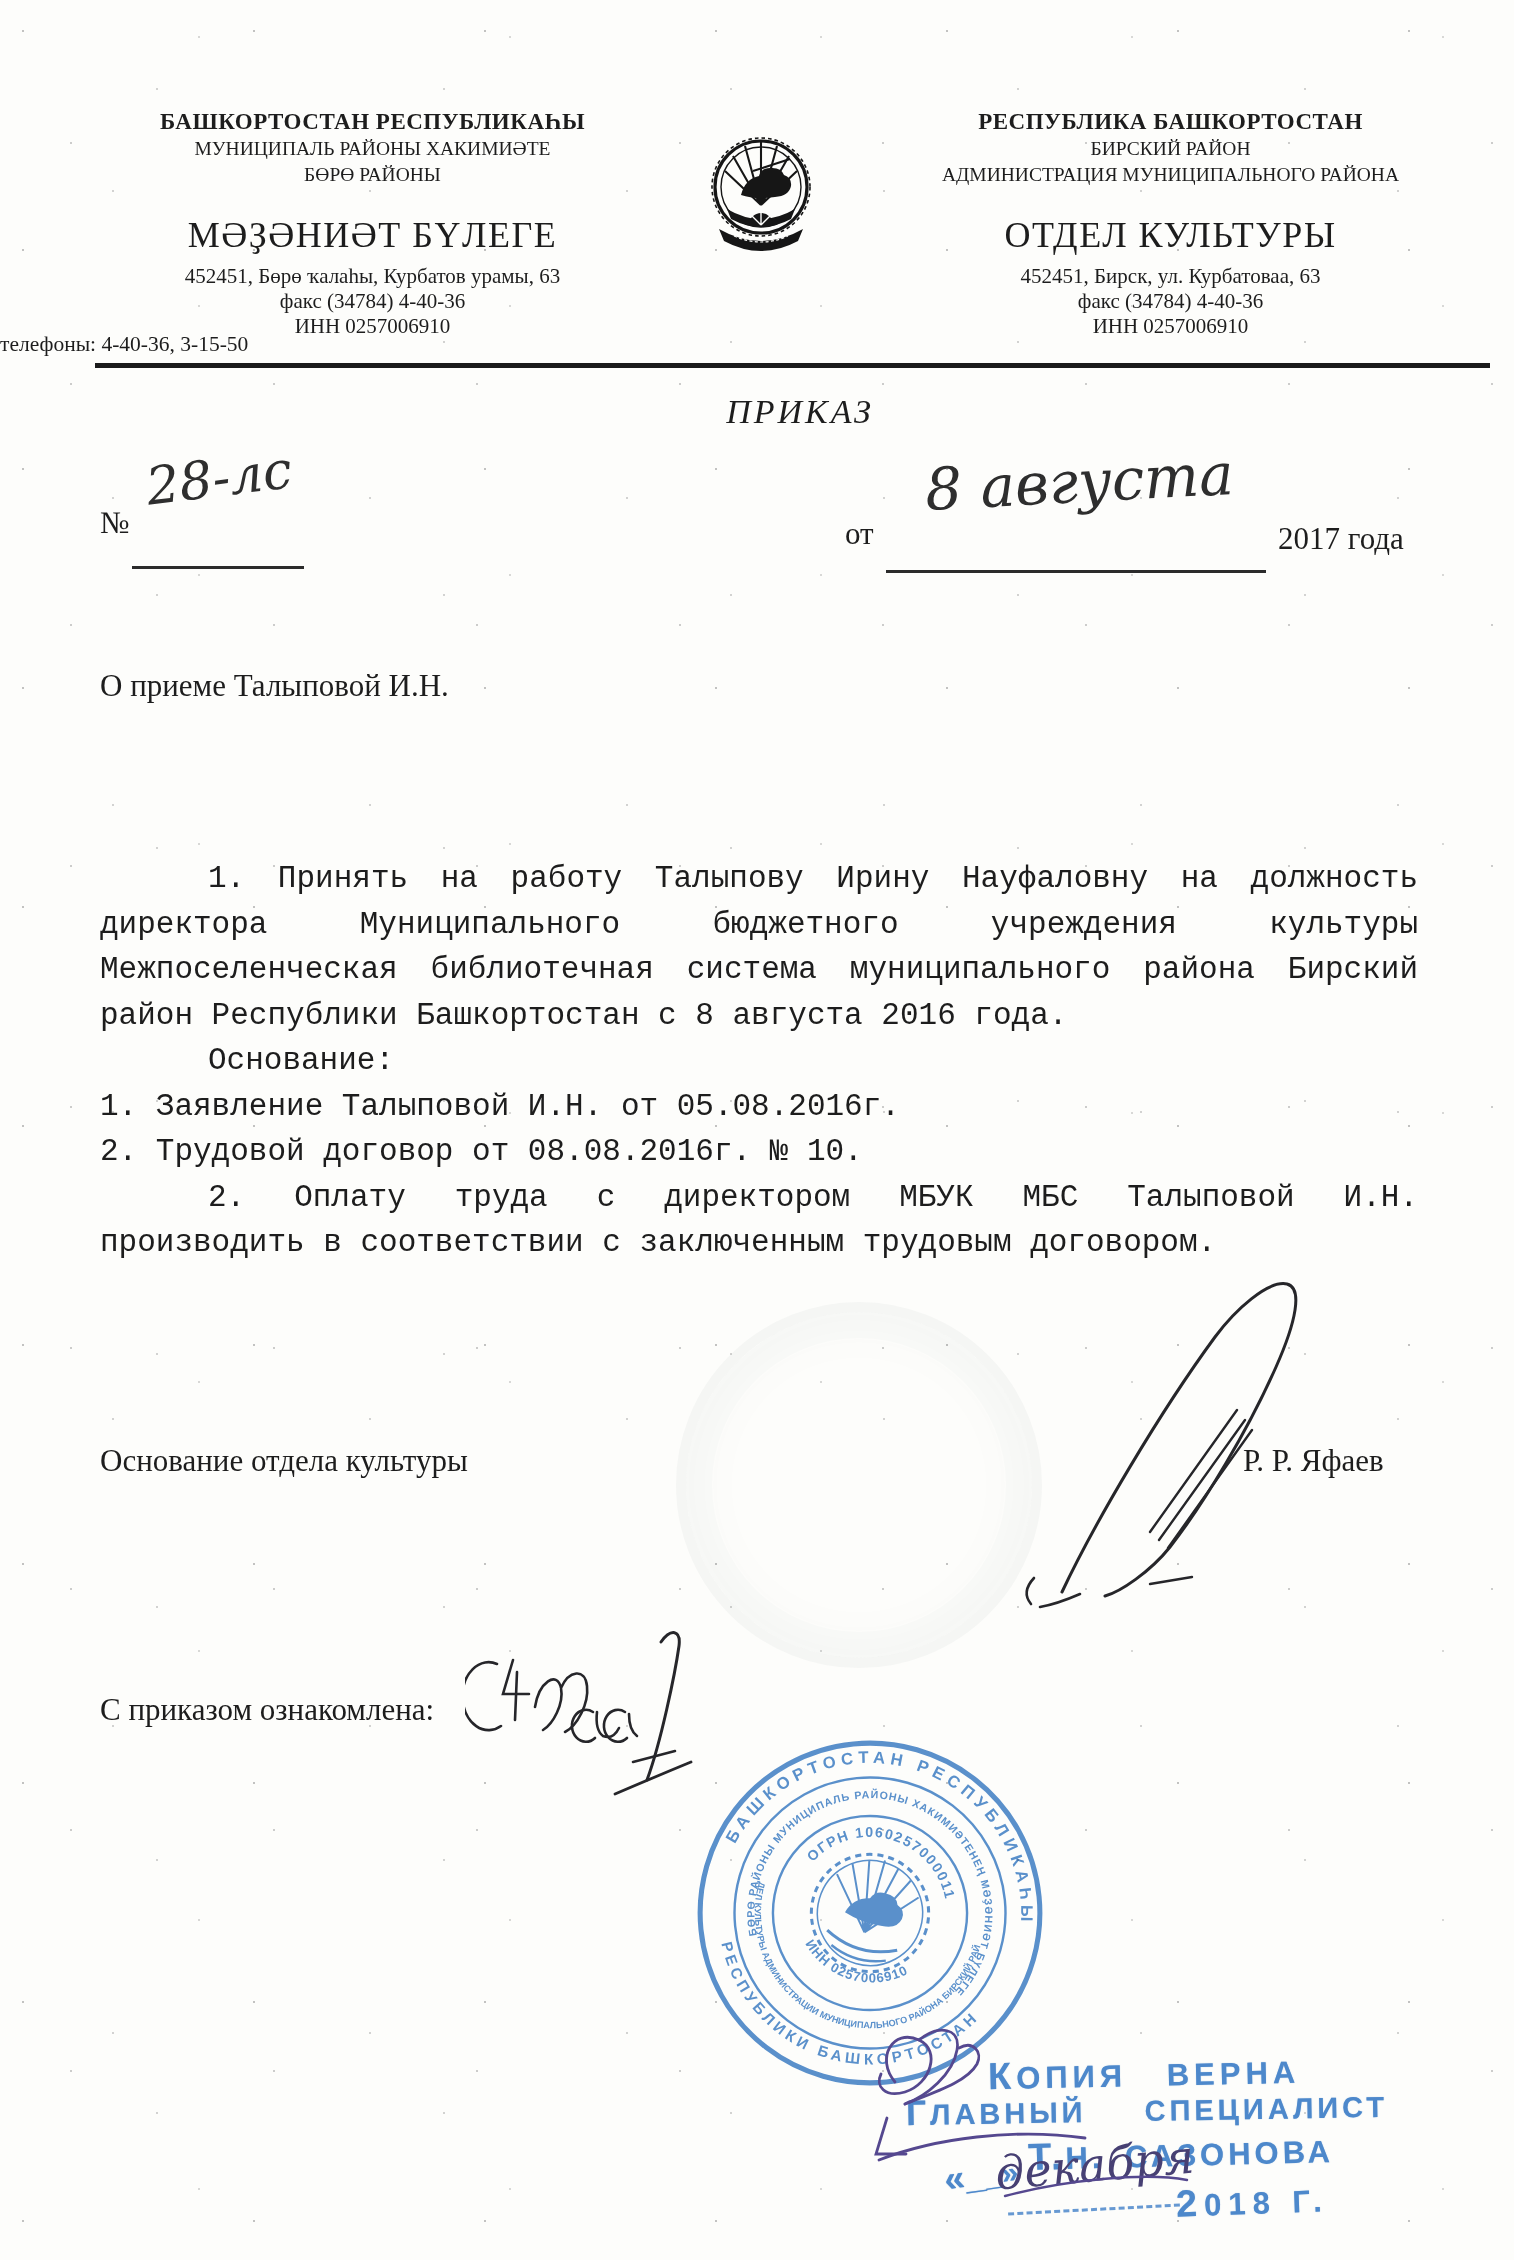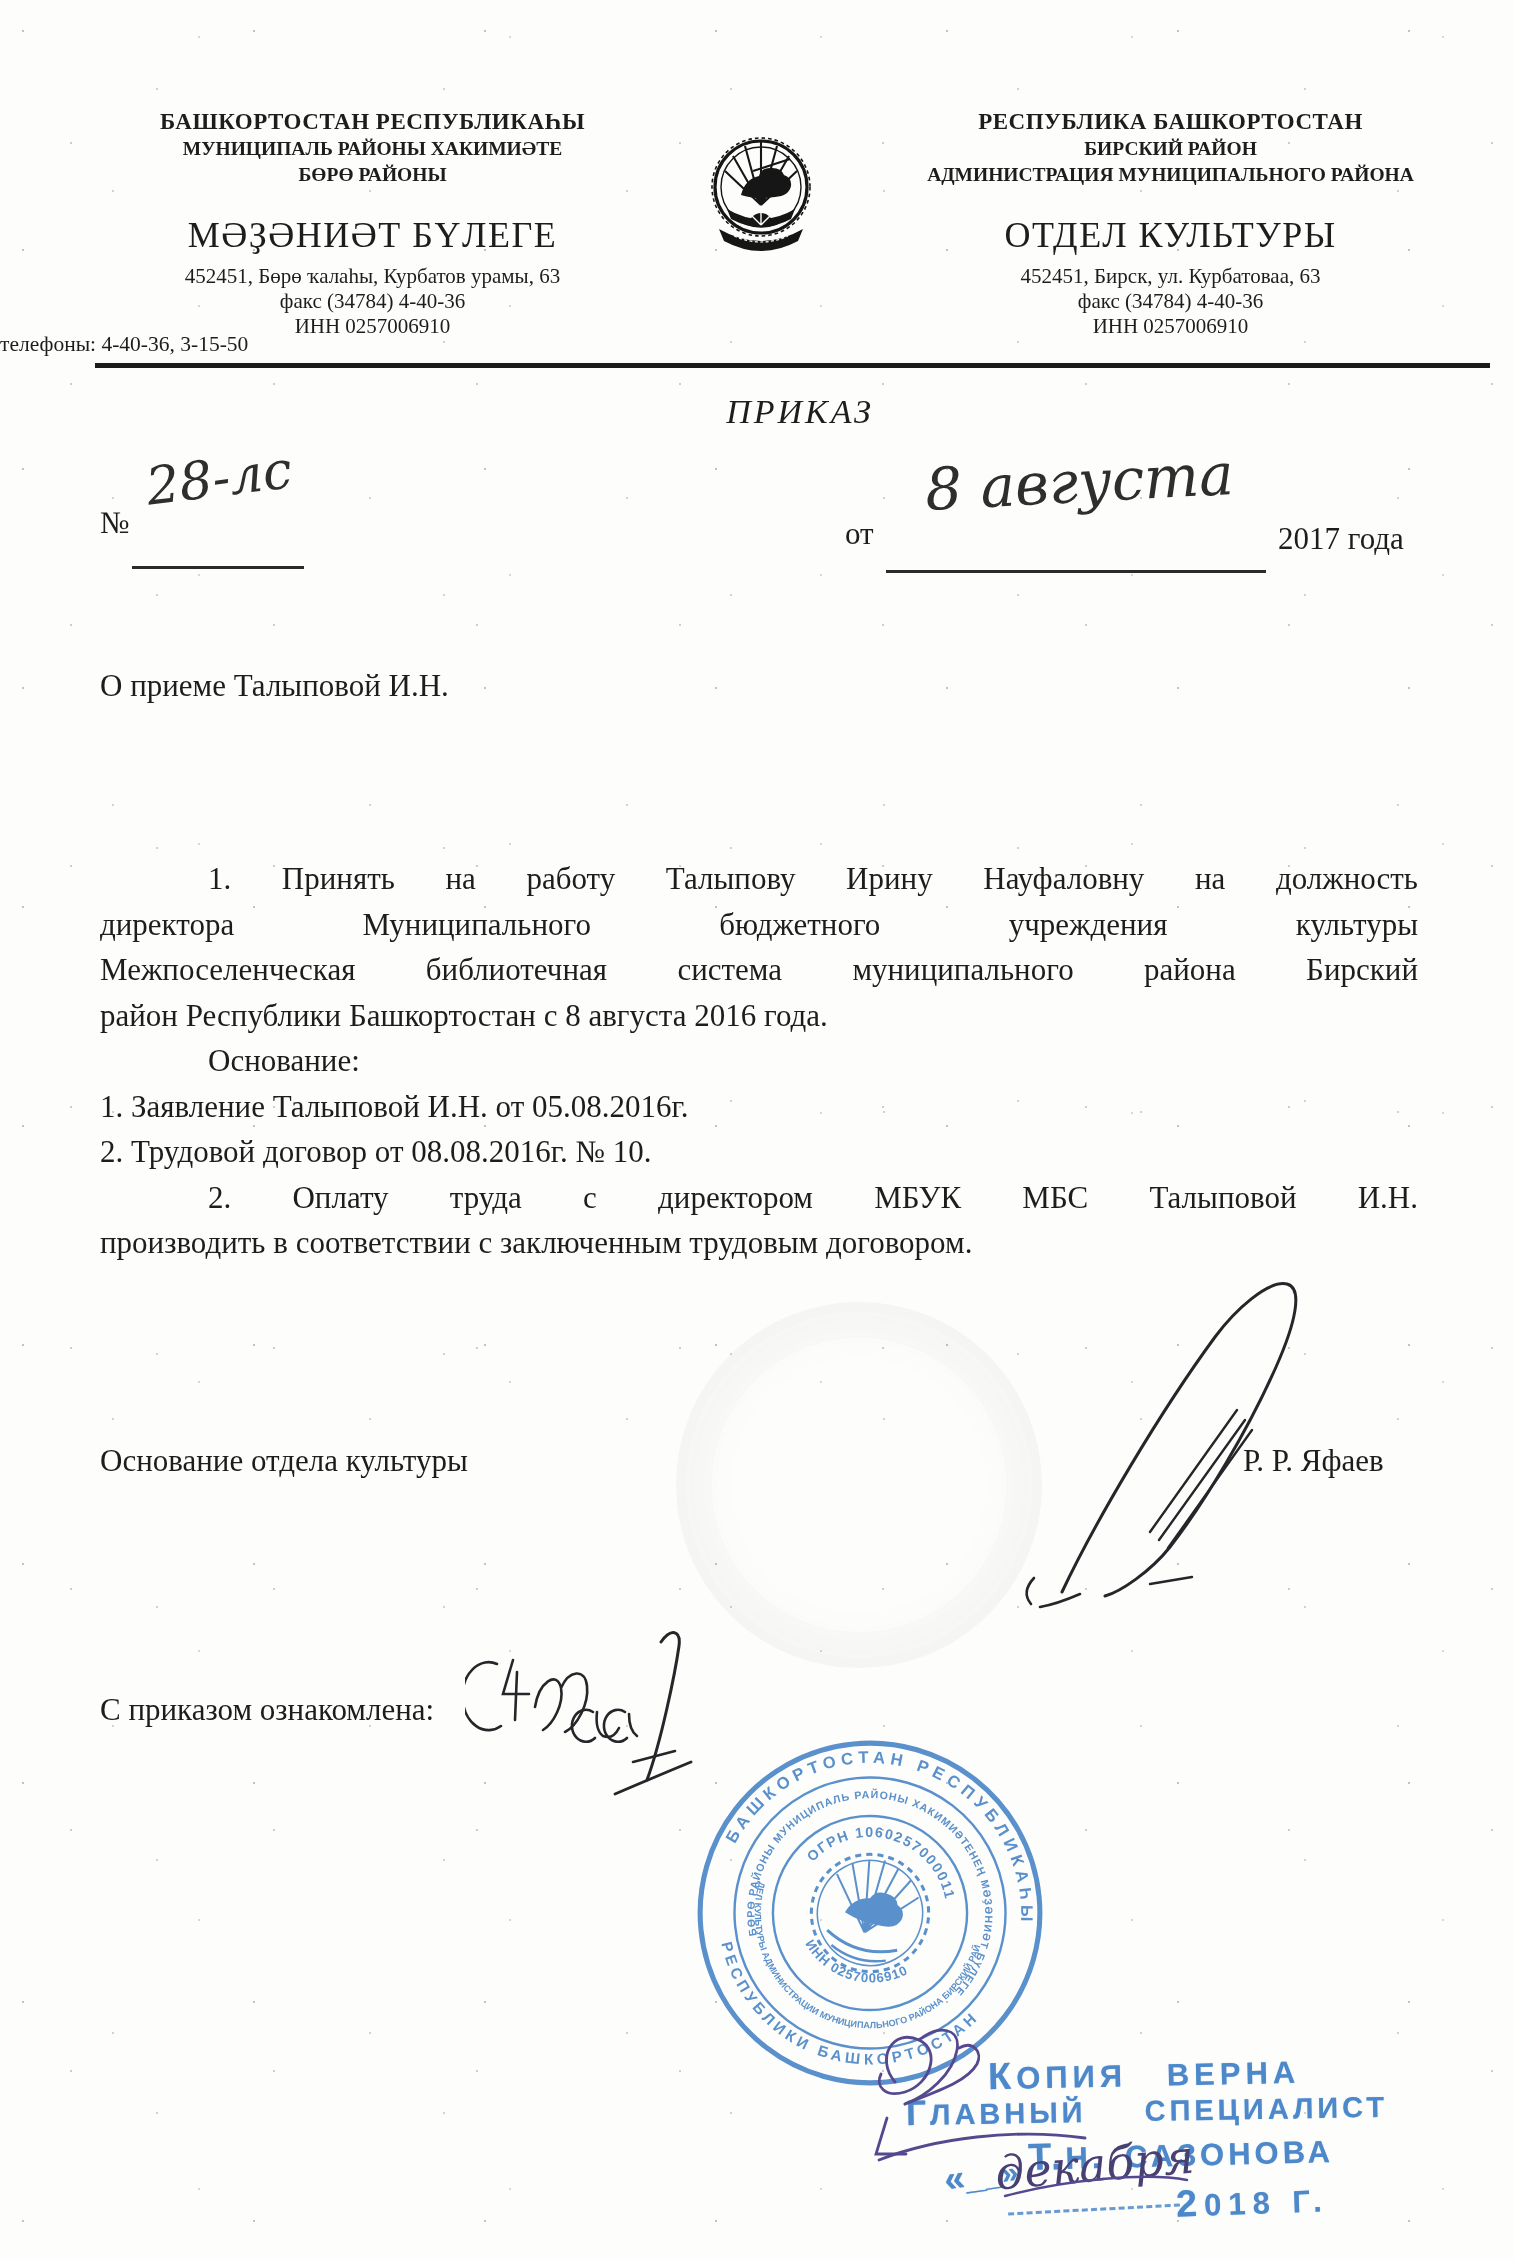"МУНИЦИПАЛЬ РАЙОНЫ ХАКИМИӘТЕ" .hdr-b2 { font-weight: bold -> normal }
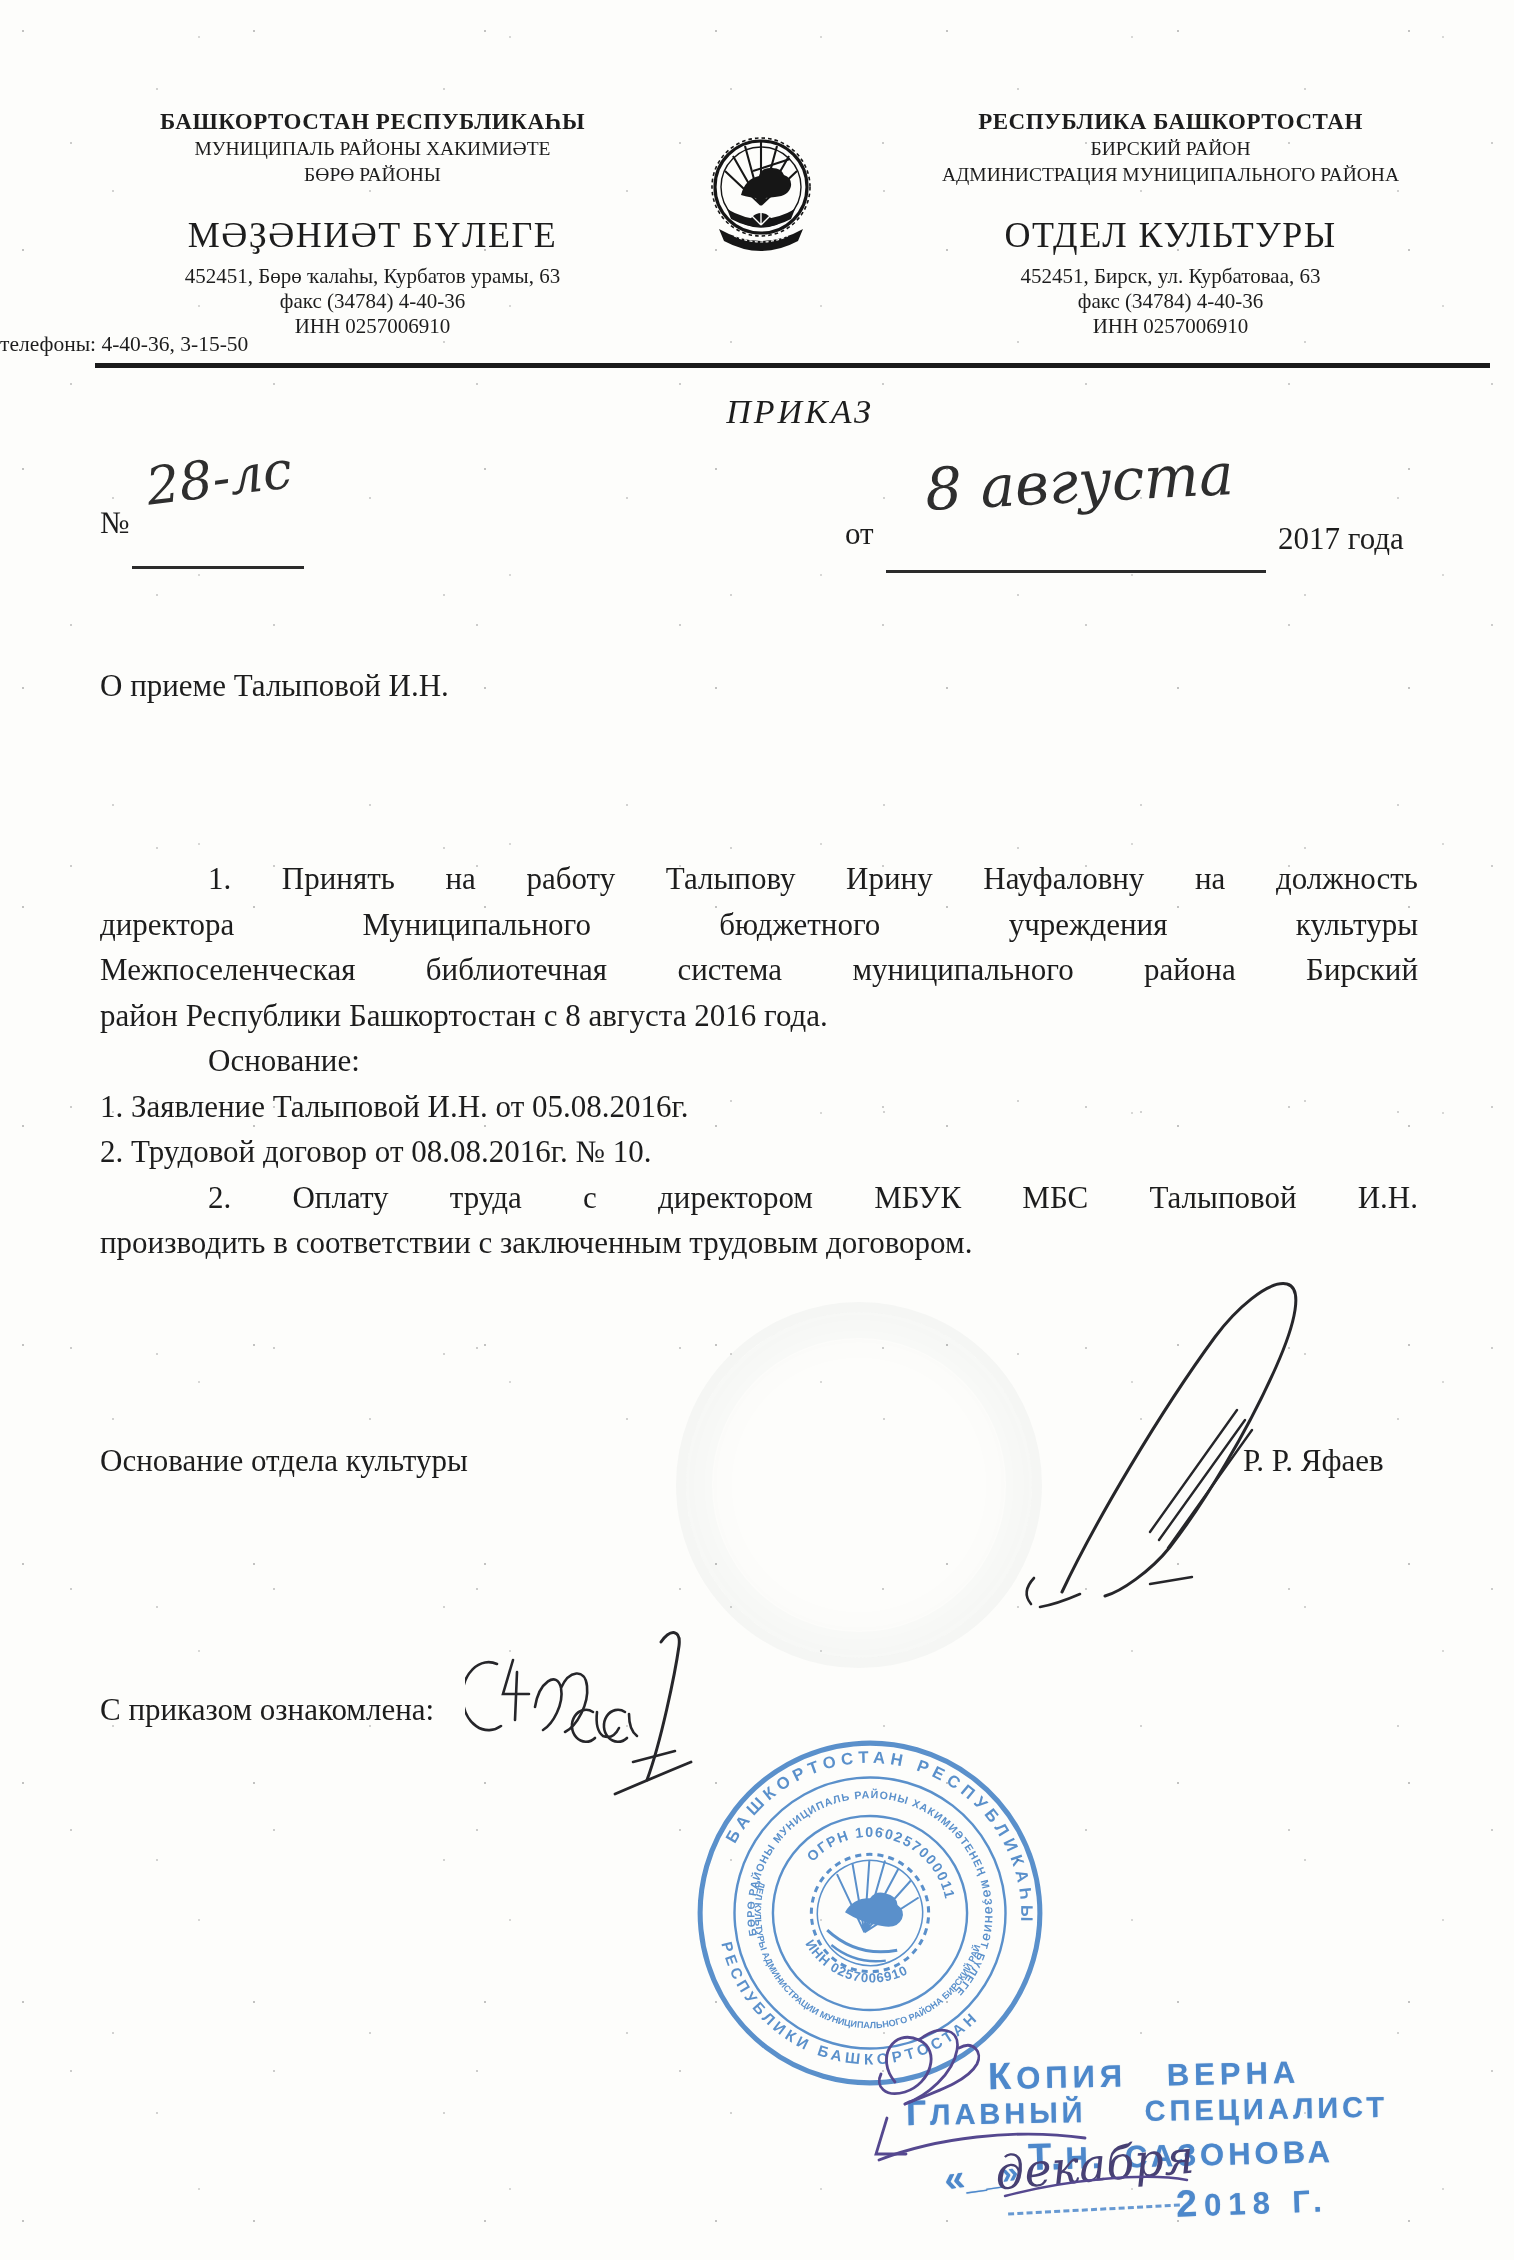"1. Принять на работу Талыпову" div.abs { font-family: none -> Liberation Mono, monospace }
